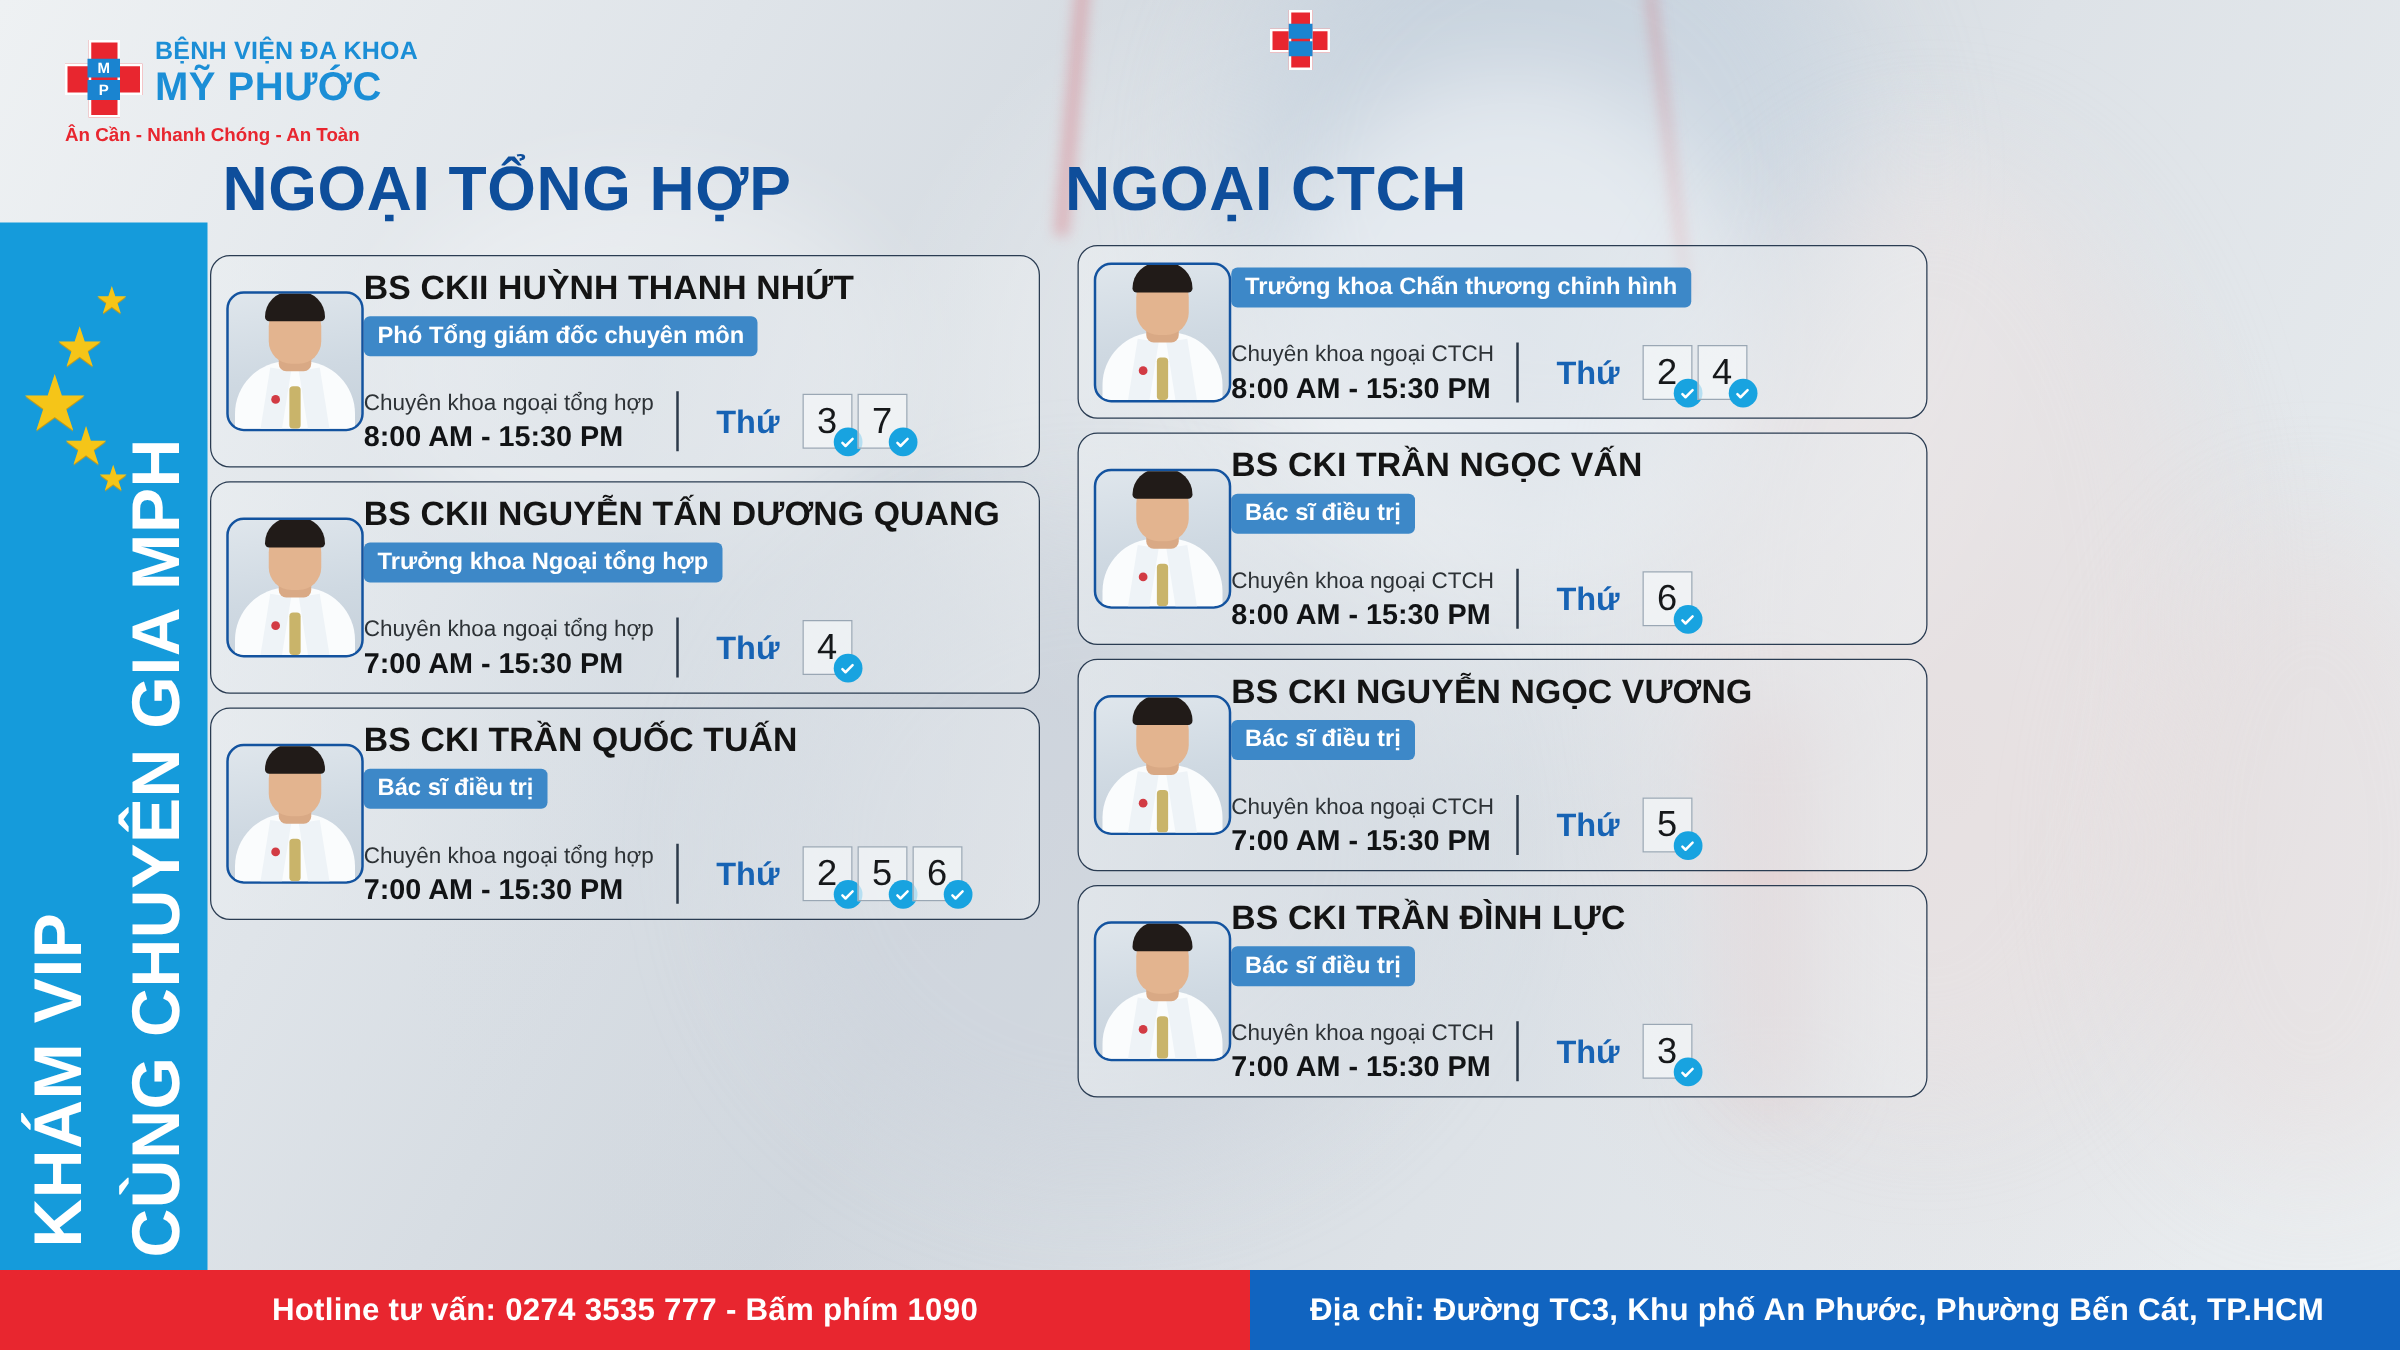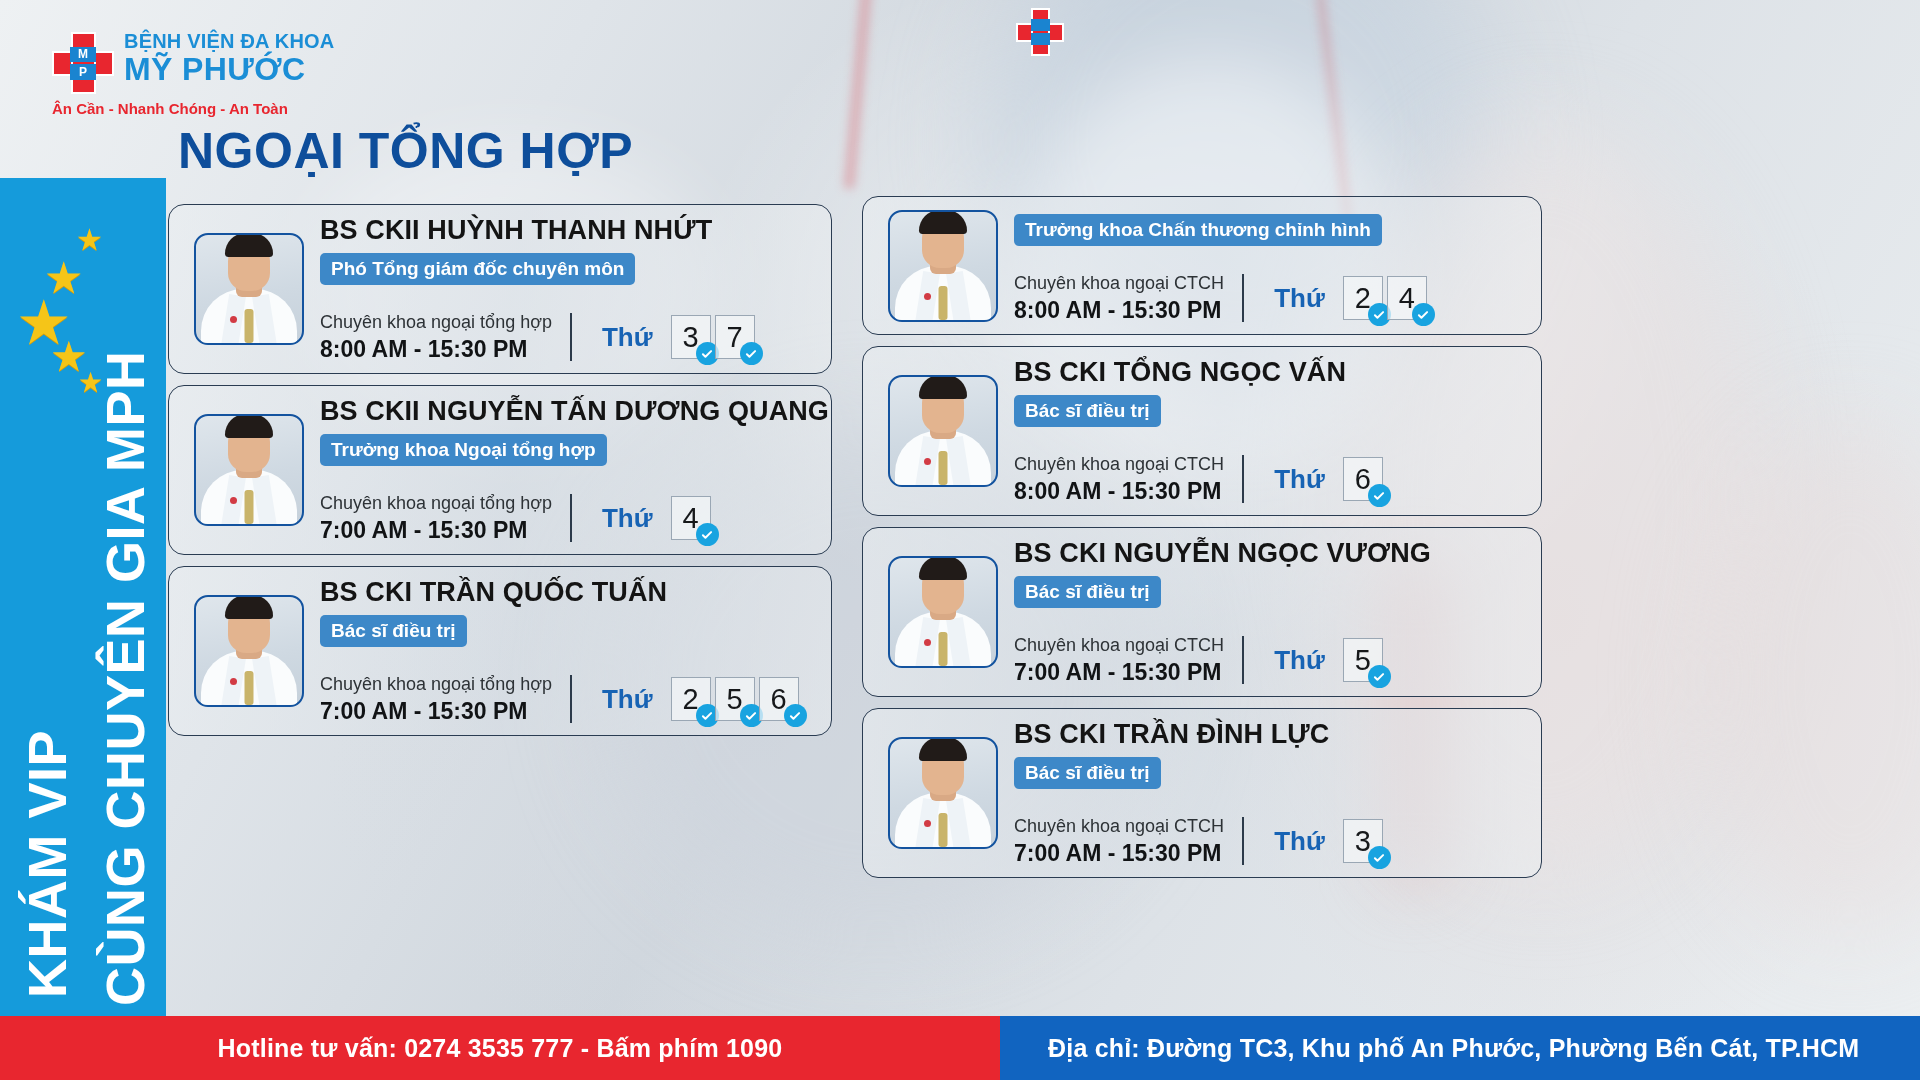"NGOẠI CTCH" div.col-heading { html: none -> <div>NGOẠI CTCH</div> }
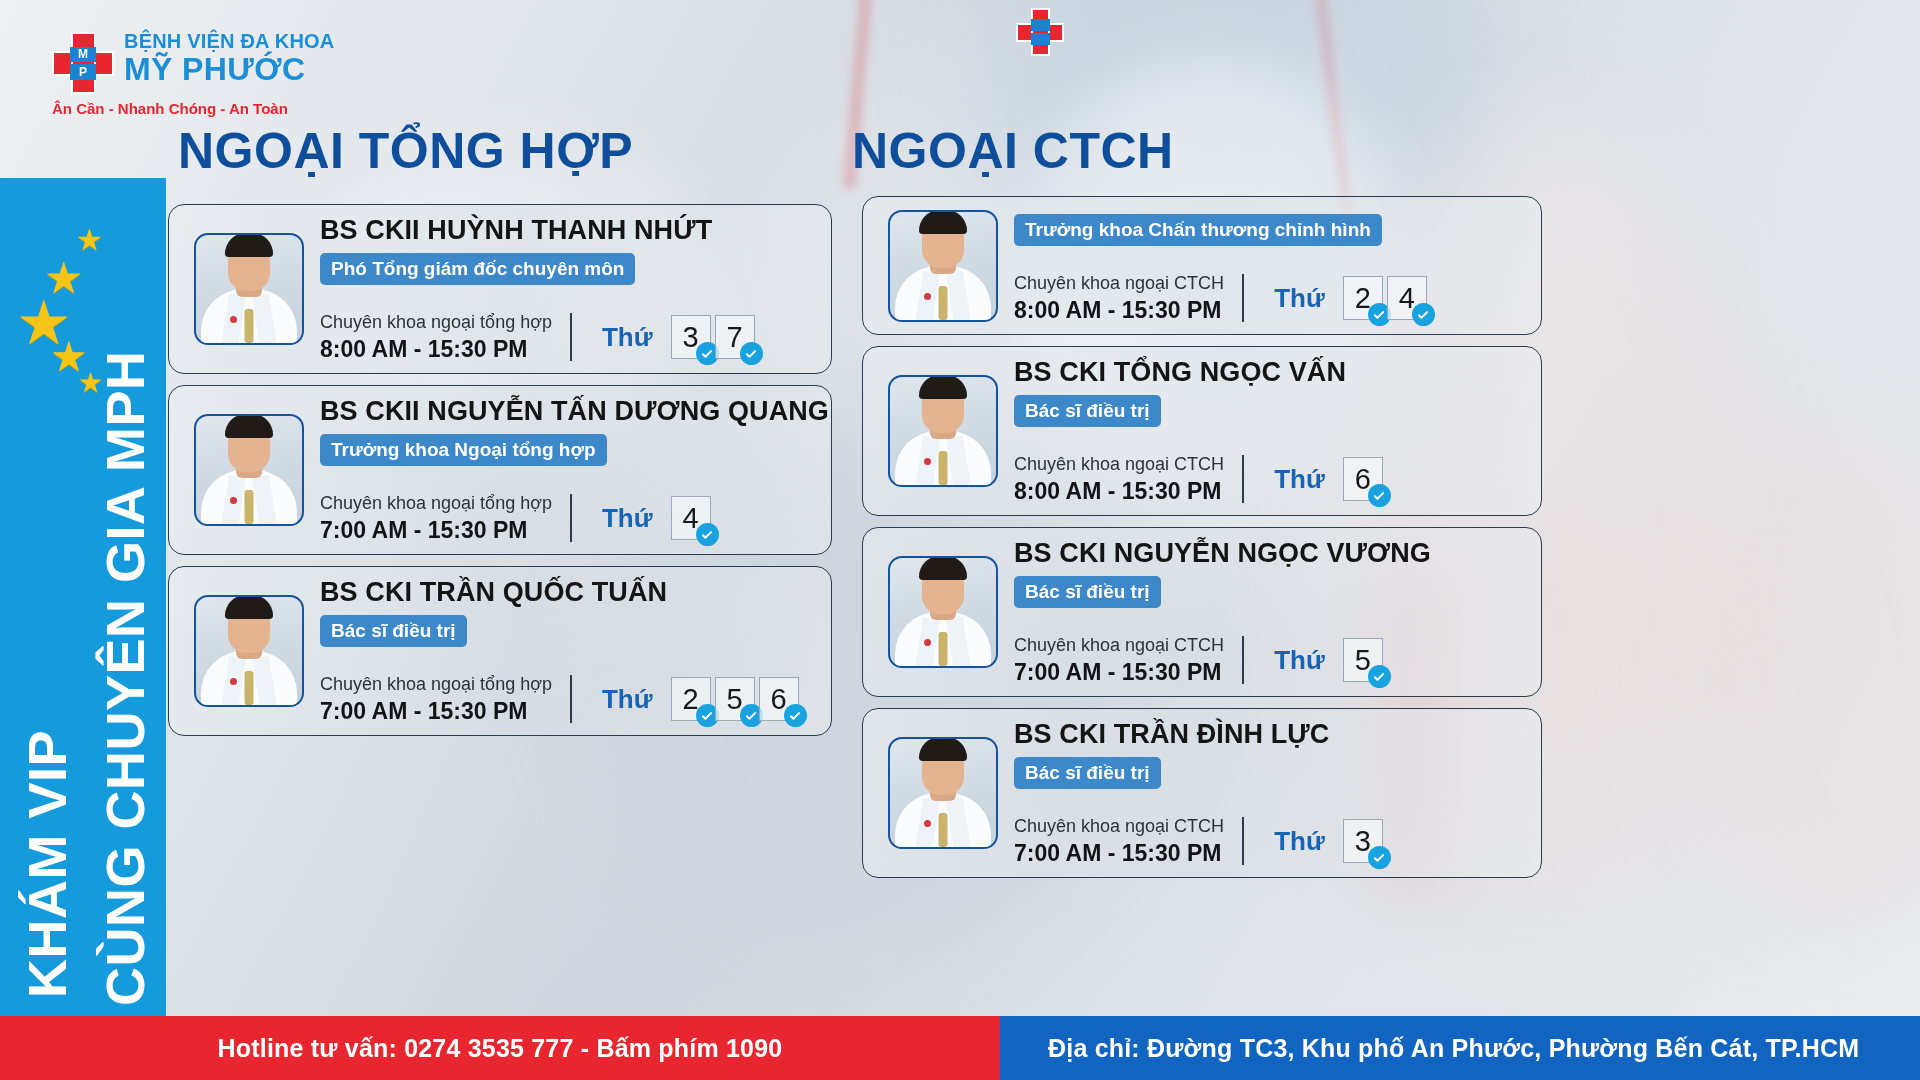"BS CKII HUỲNH THANH NHỨT" .doc-card { gap: 16px -> none; padding: 10px 14px 10px 25px -> 10px 14px 10px 12px }
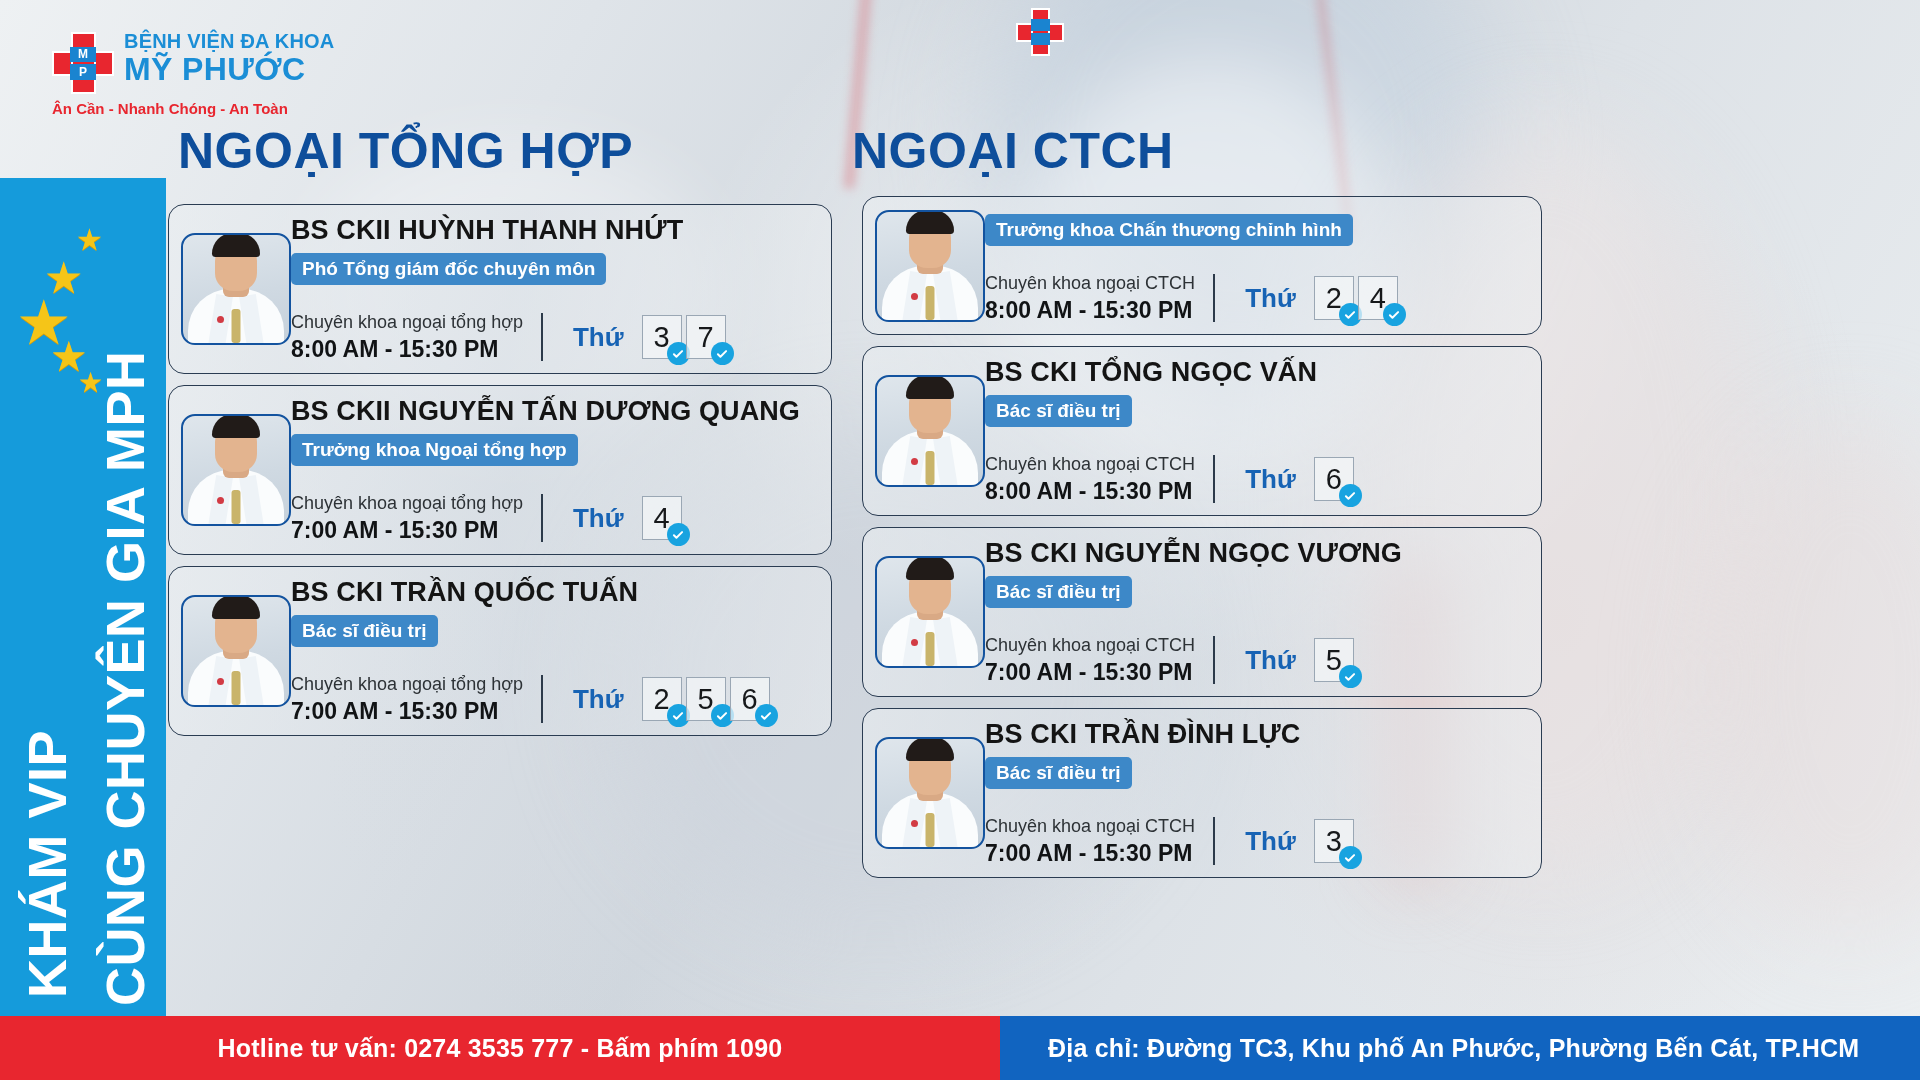"BS CKI TỔNG NGỌC VẤN" div.doc-name { text: TỔNG -> TRẦN }
